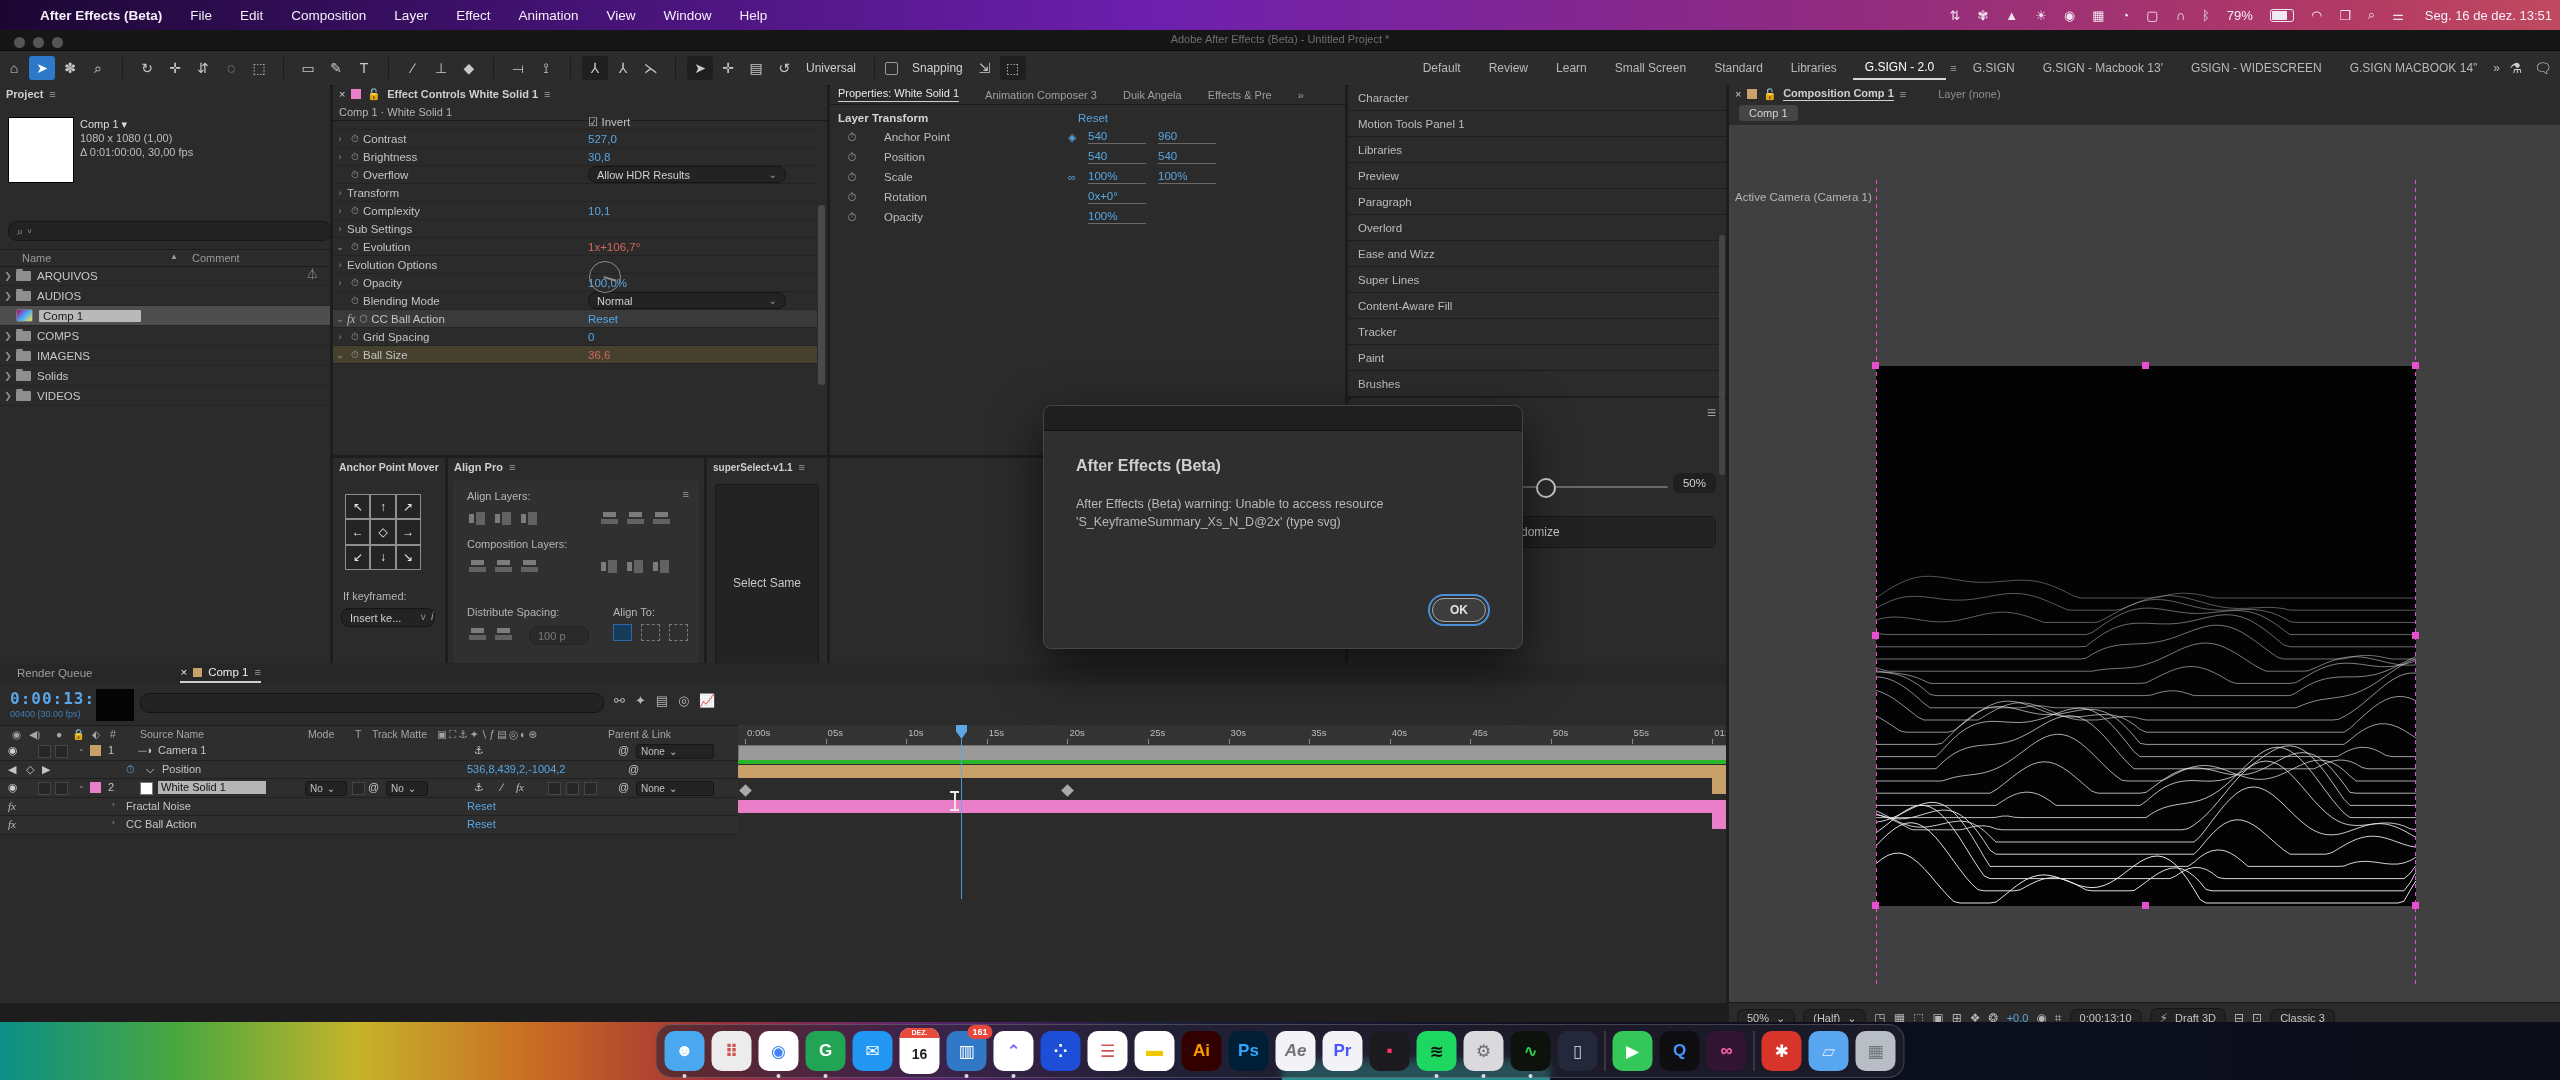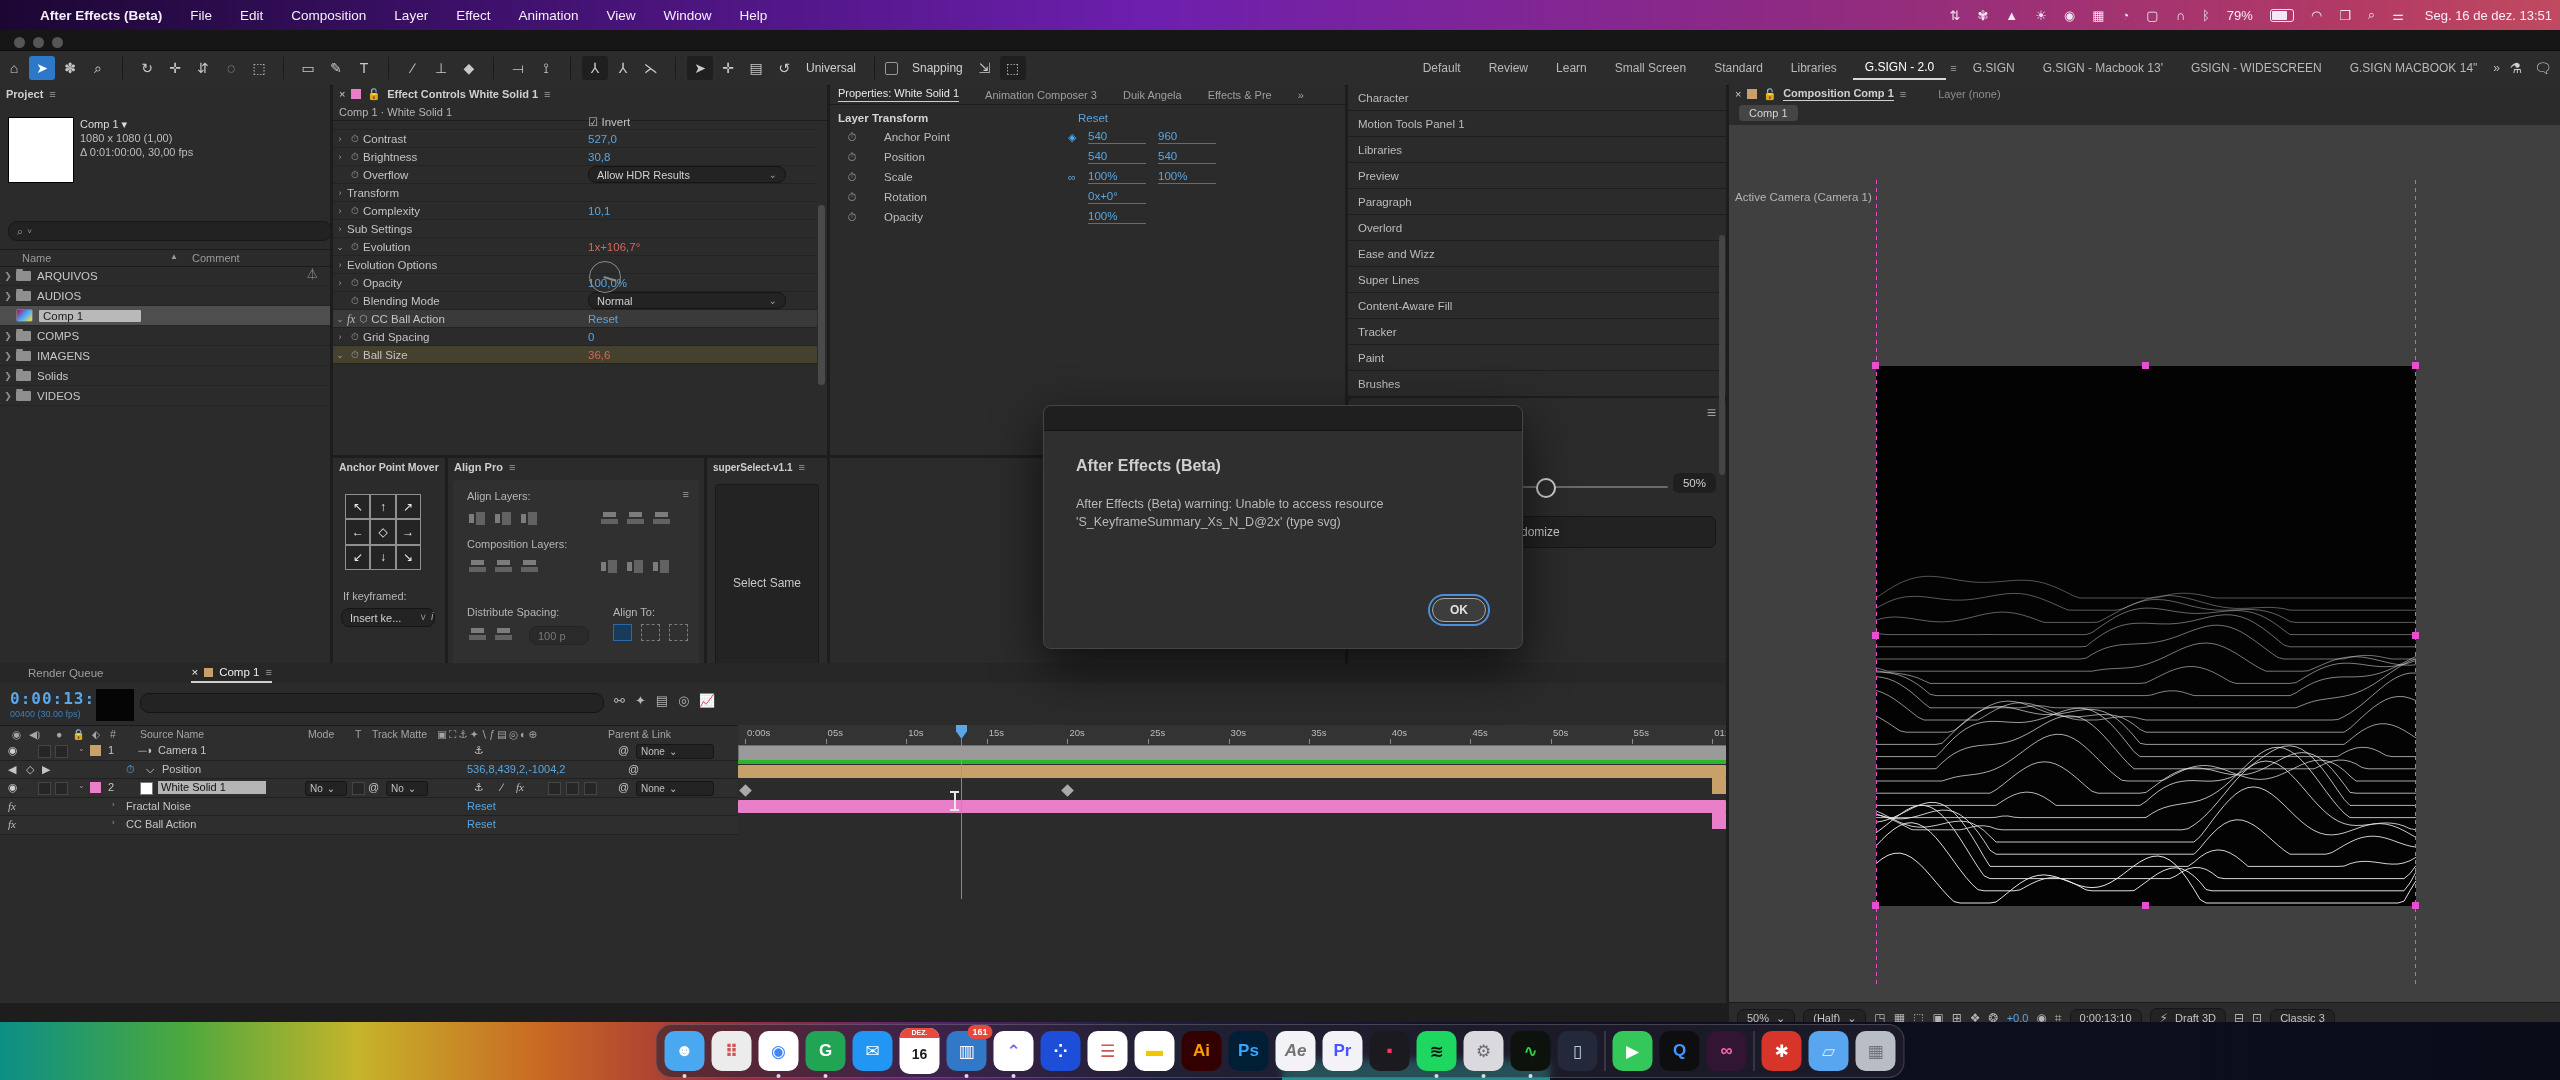"Adobe After Effects (Beta) -" div.wtitle { html: none -> <div>Adobe After Effects (Beta) - Untitled Project *</div> }
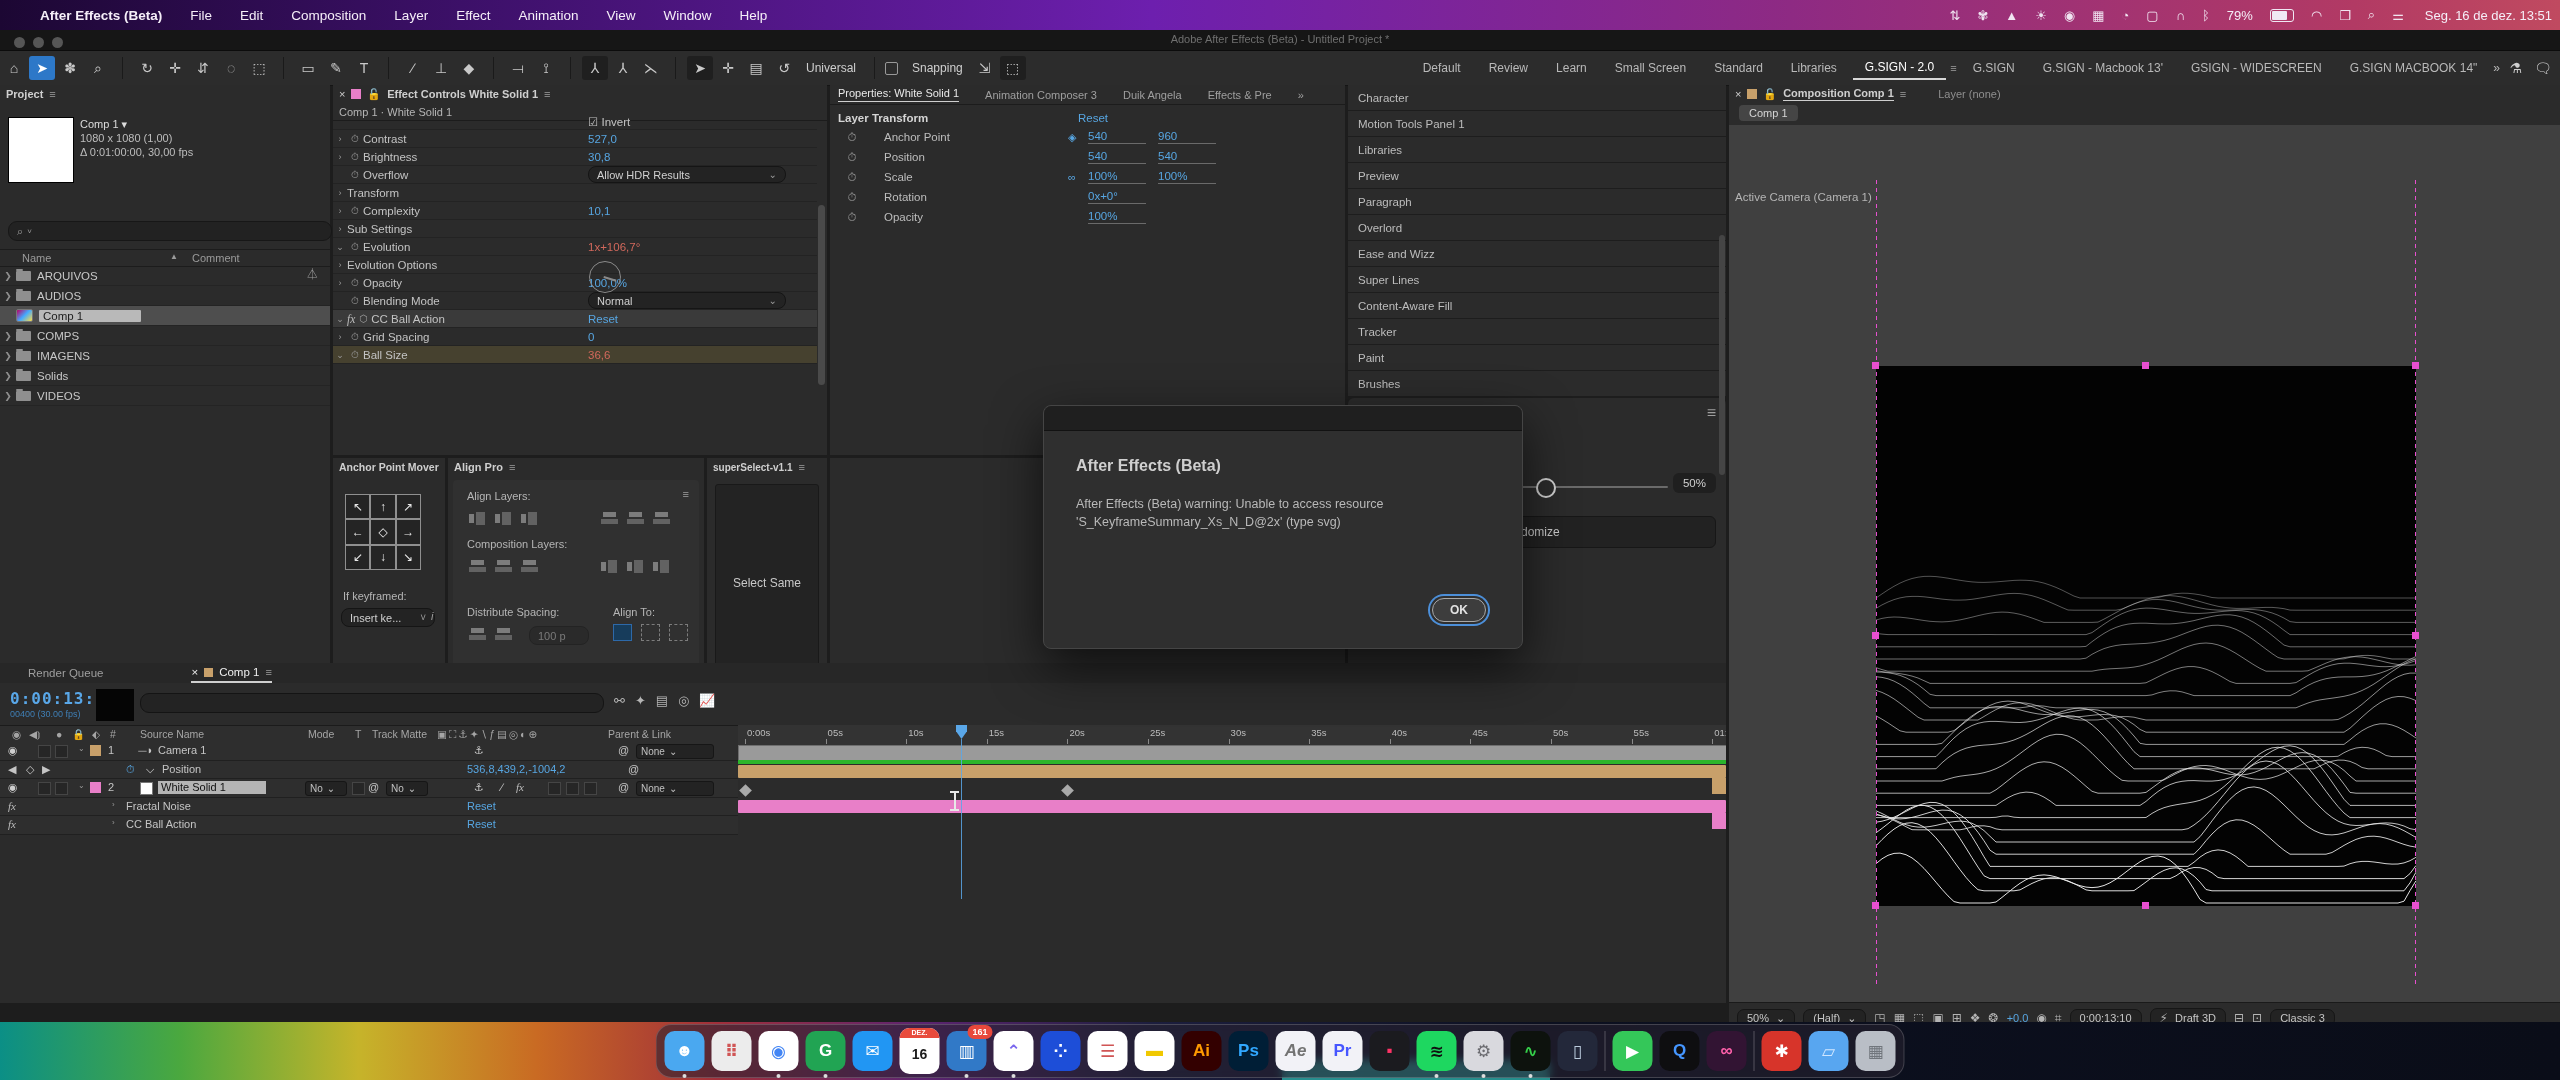"Render Queue" #tl-tabs { padding-left: 28px -> 17px }
